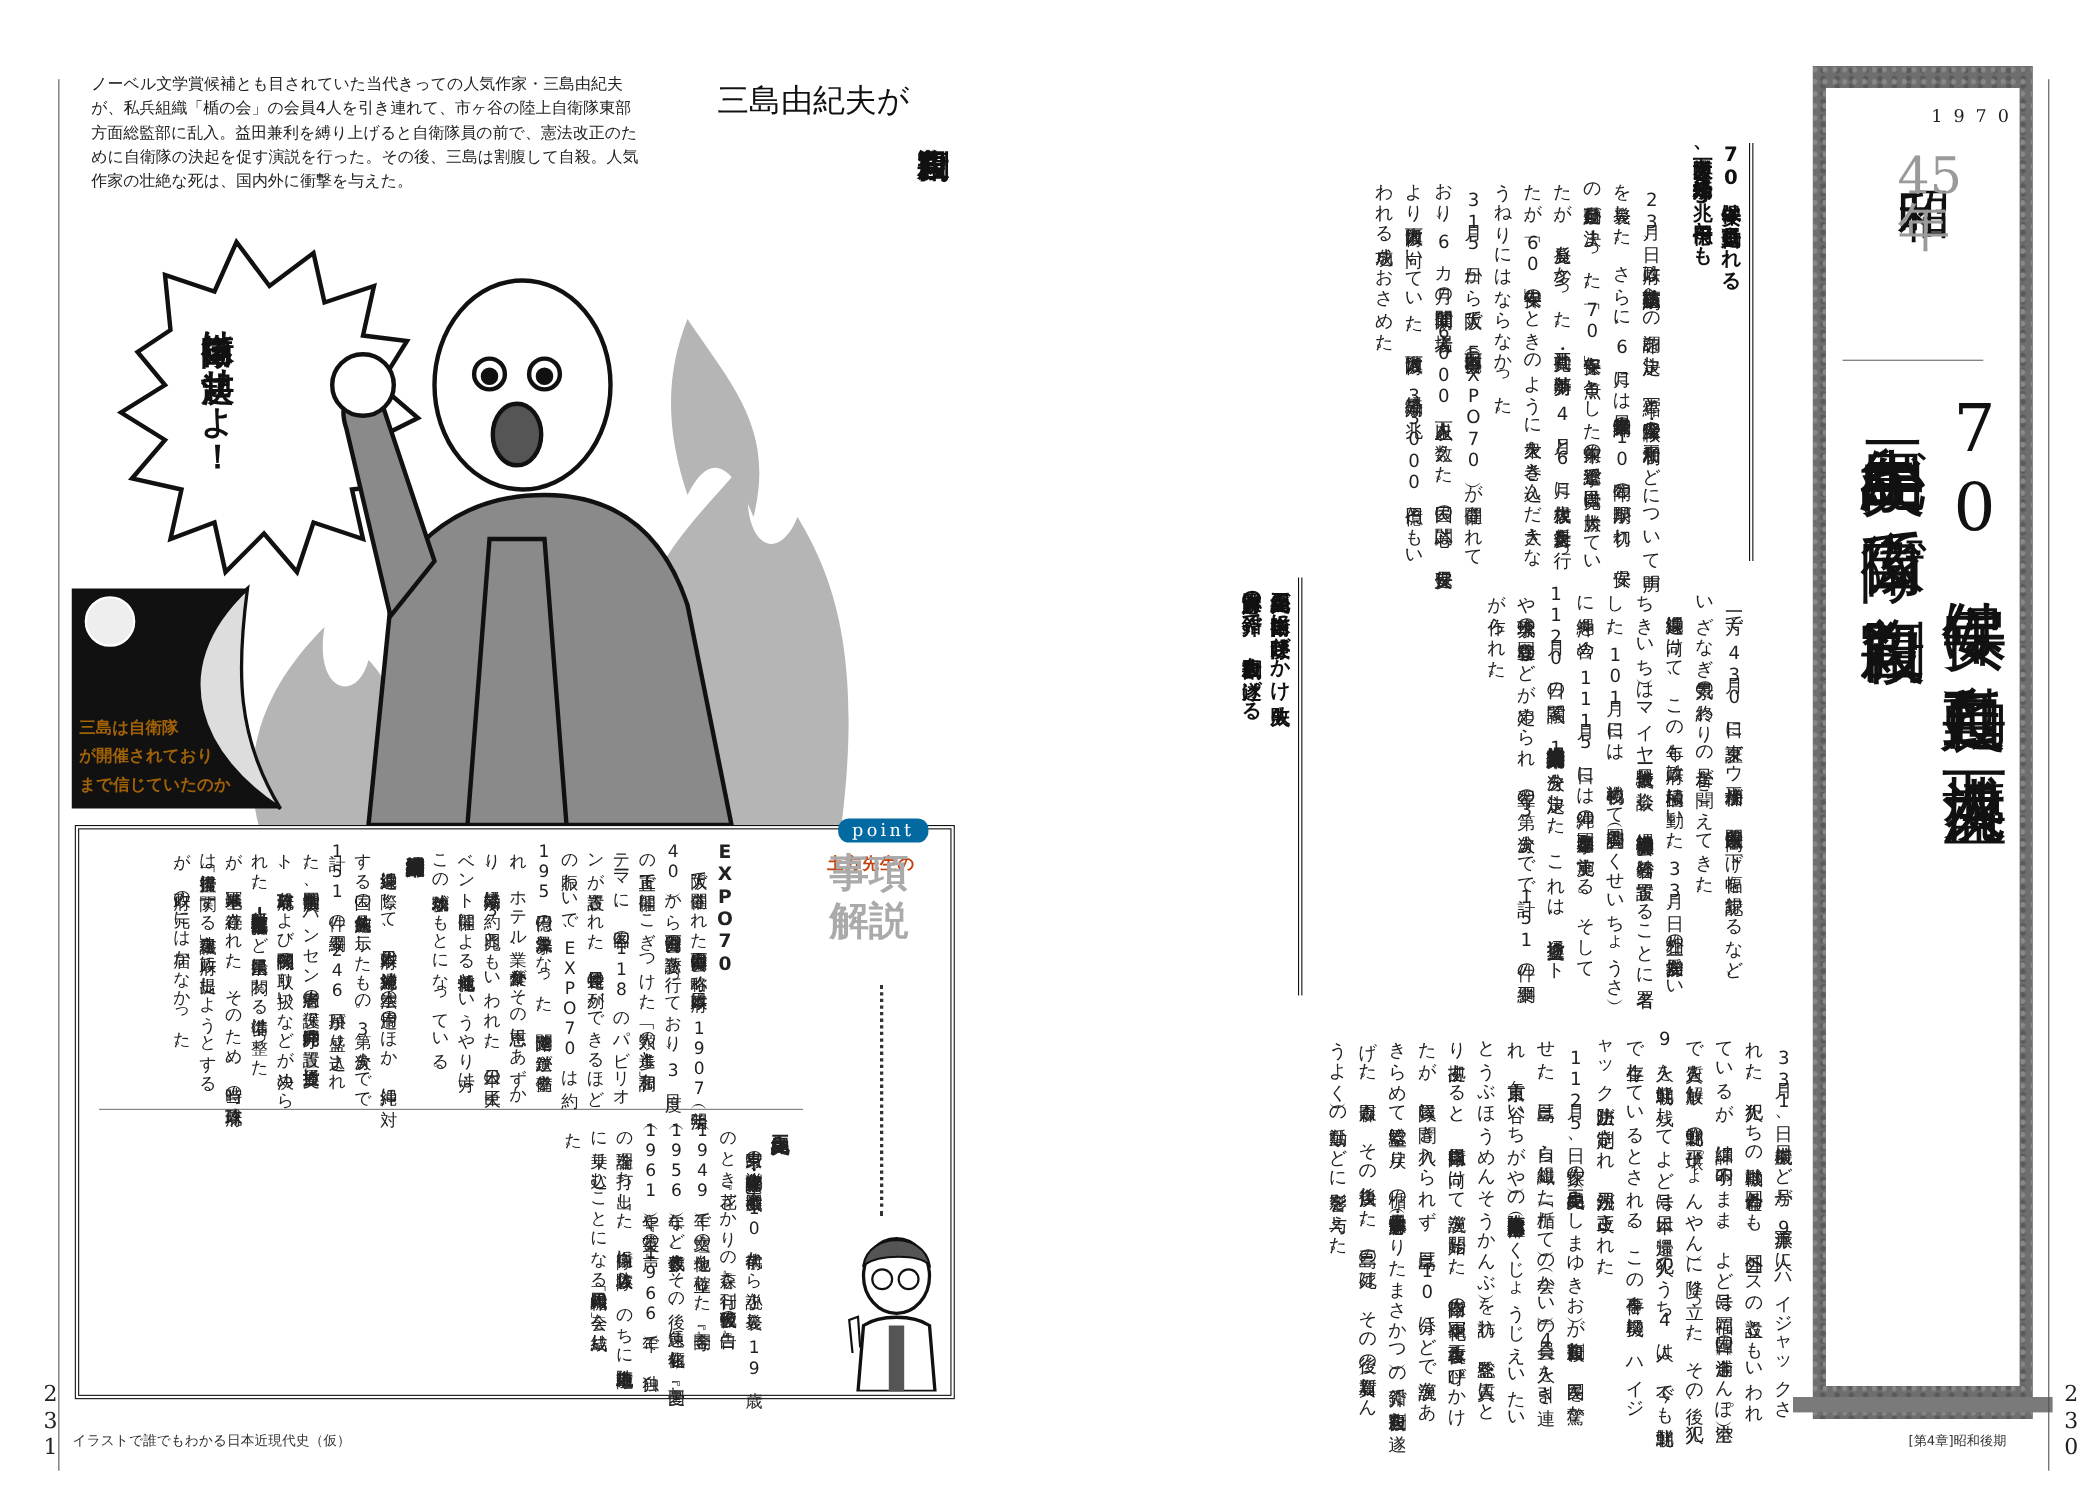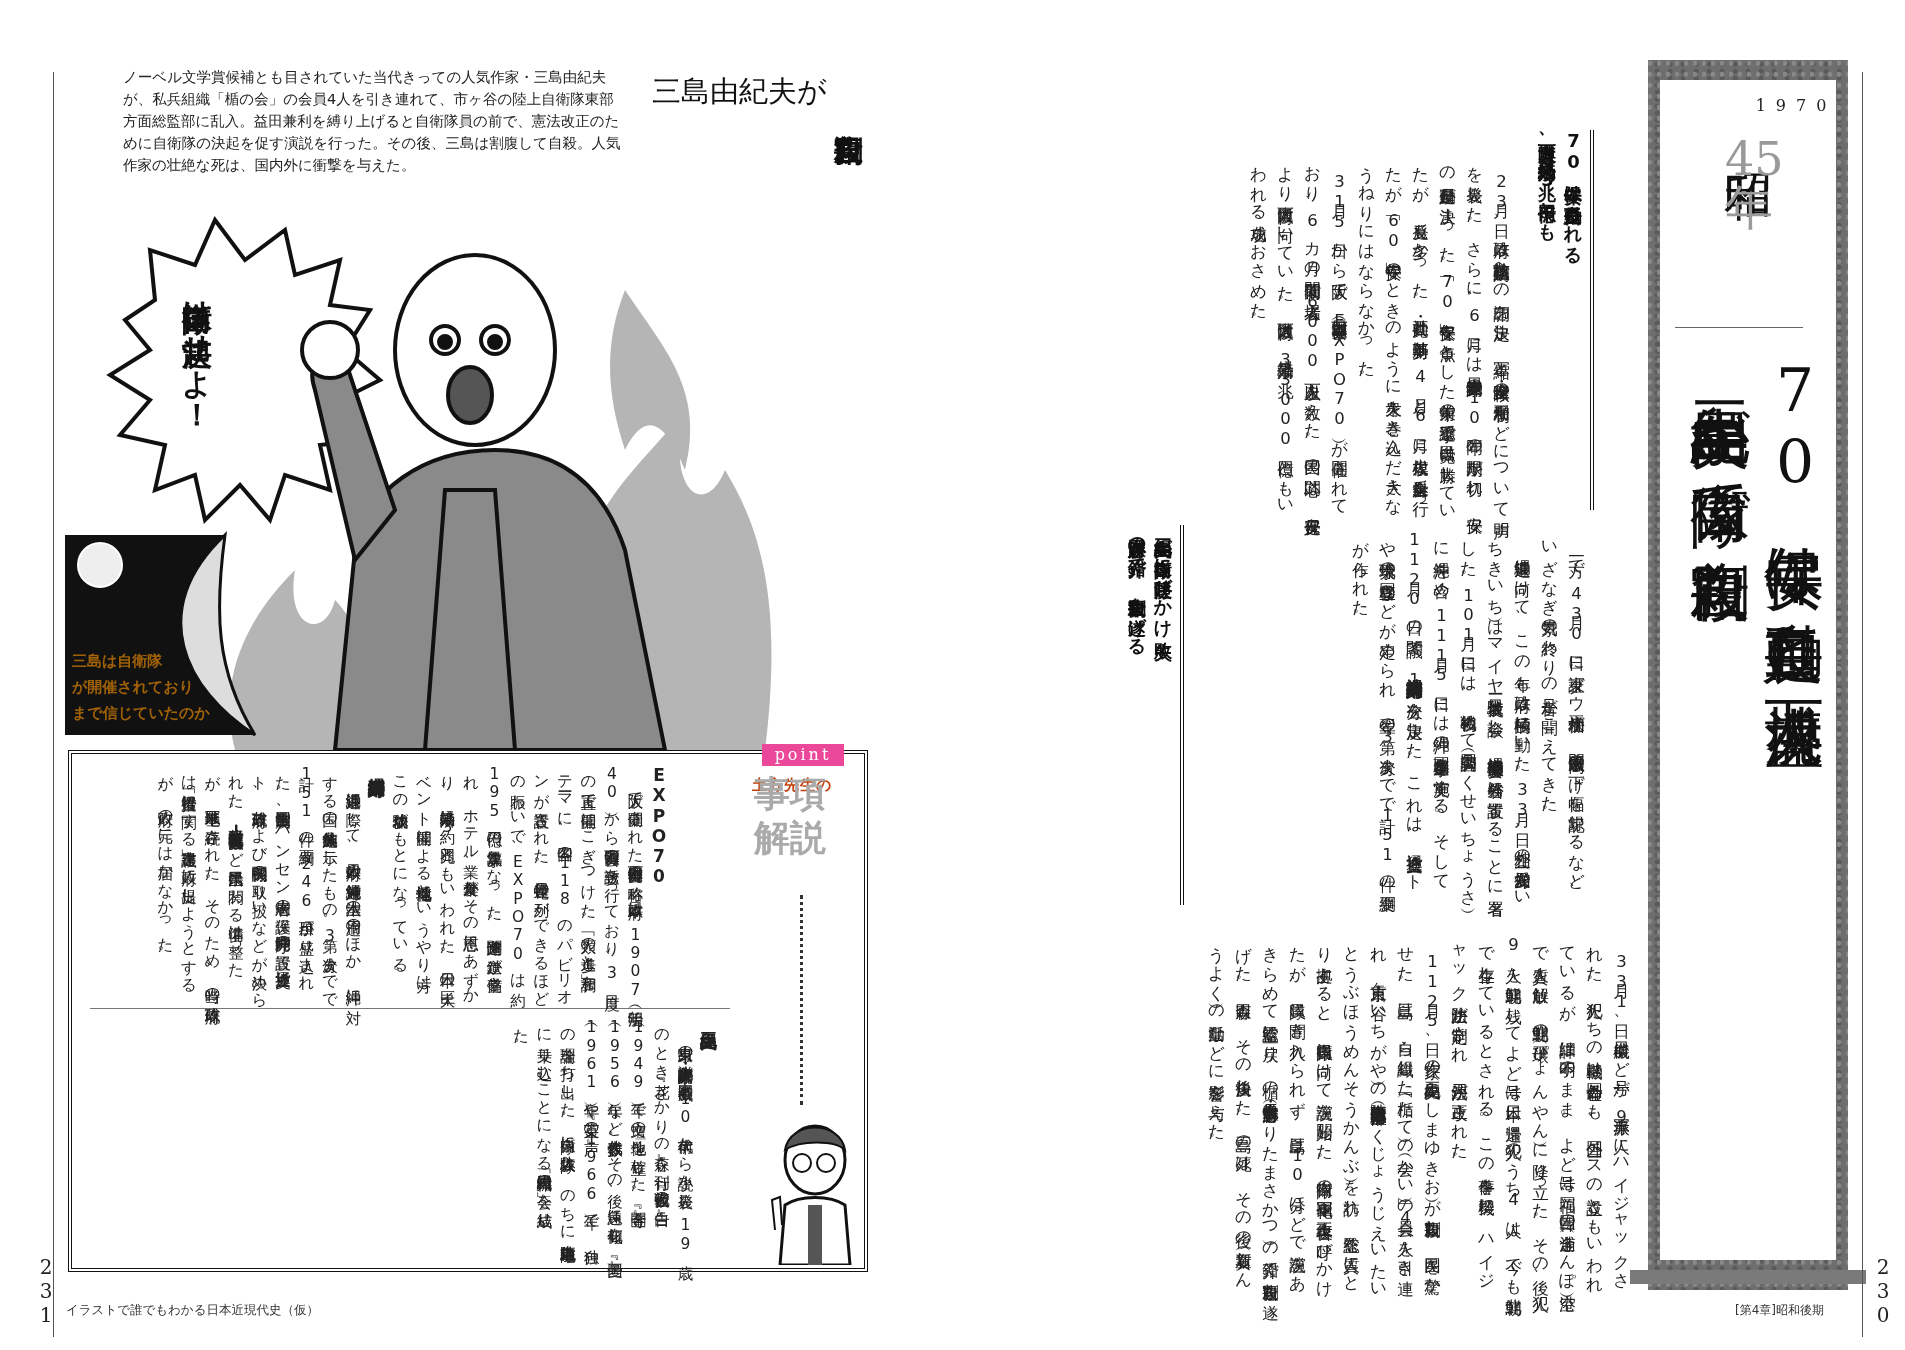"ノーベル文学賞候補とも目されていた当代きっての人気作家・三島由紀夫が、私兵組織「" .lead { margin-left: 40px -> none }
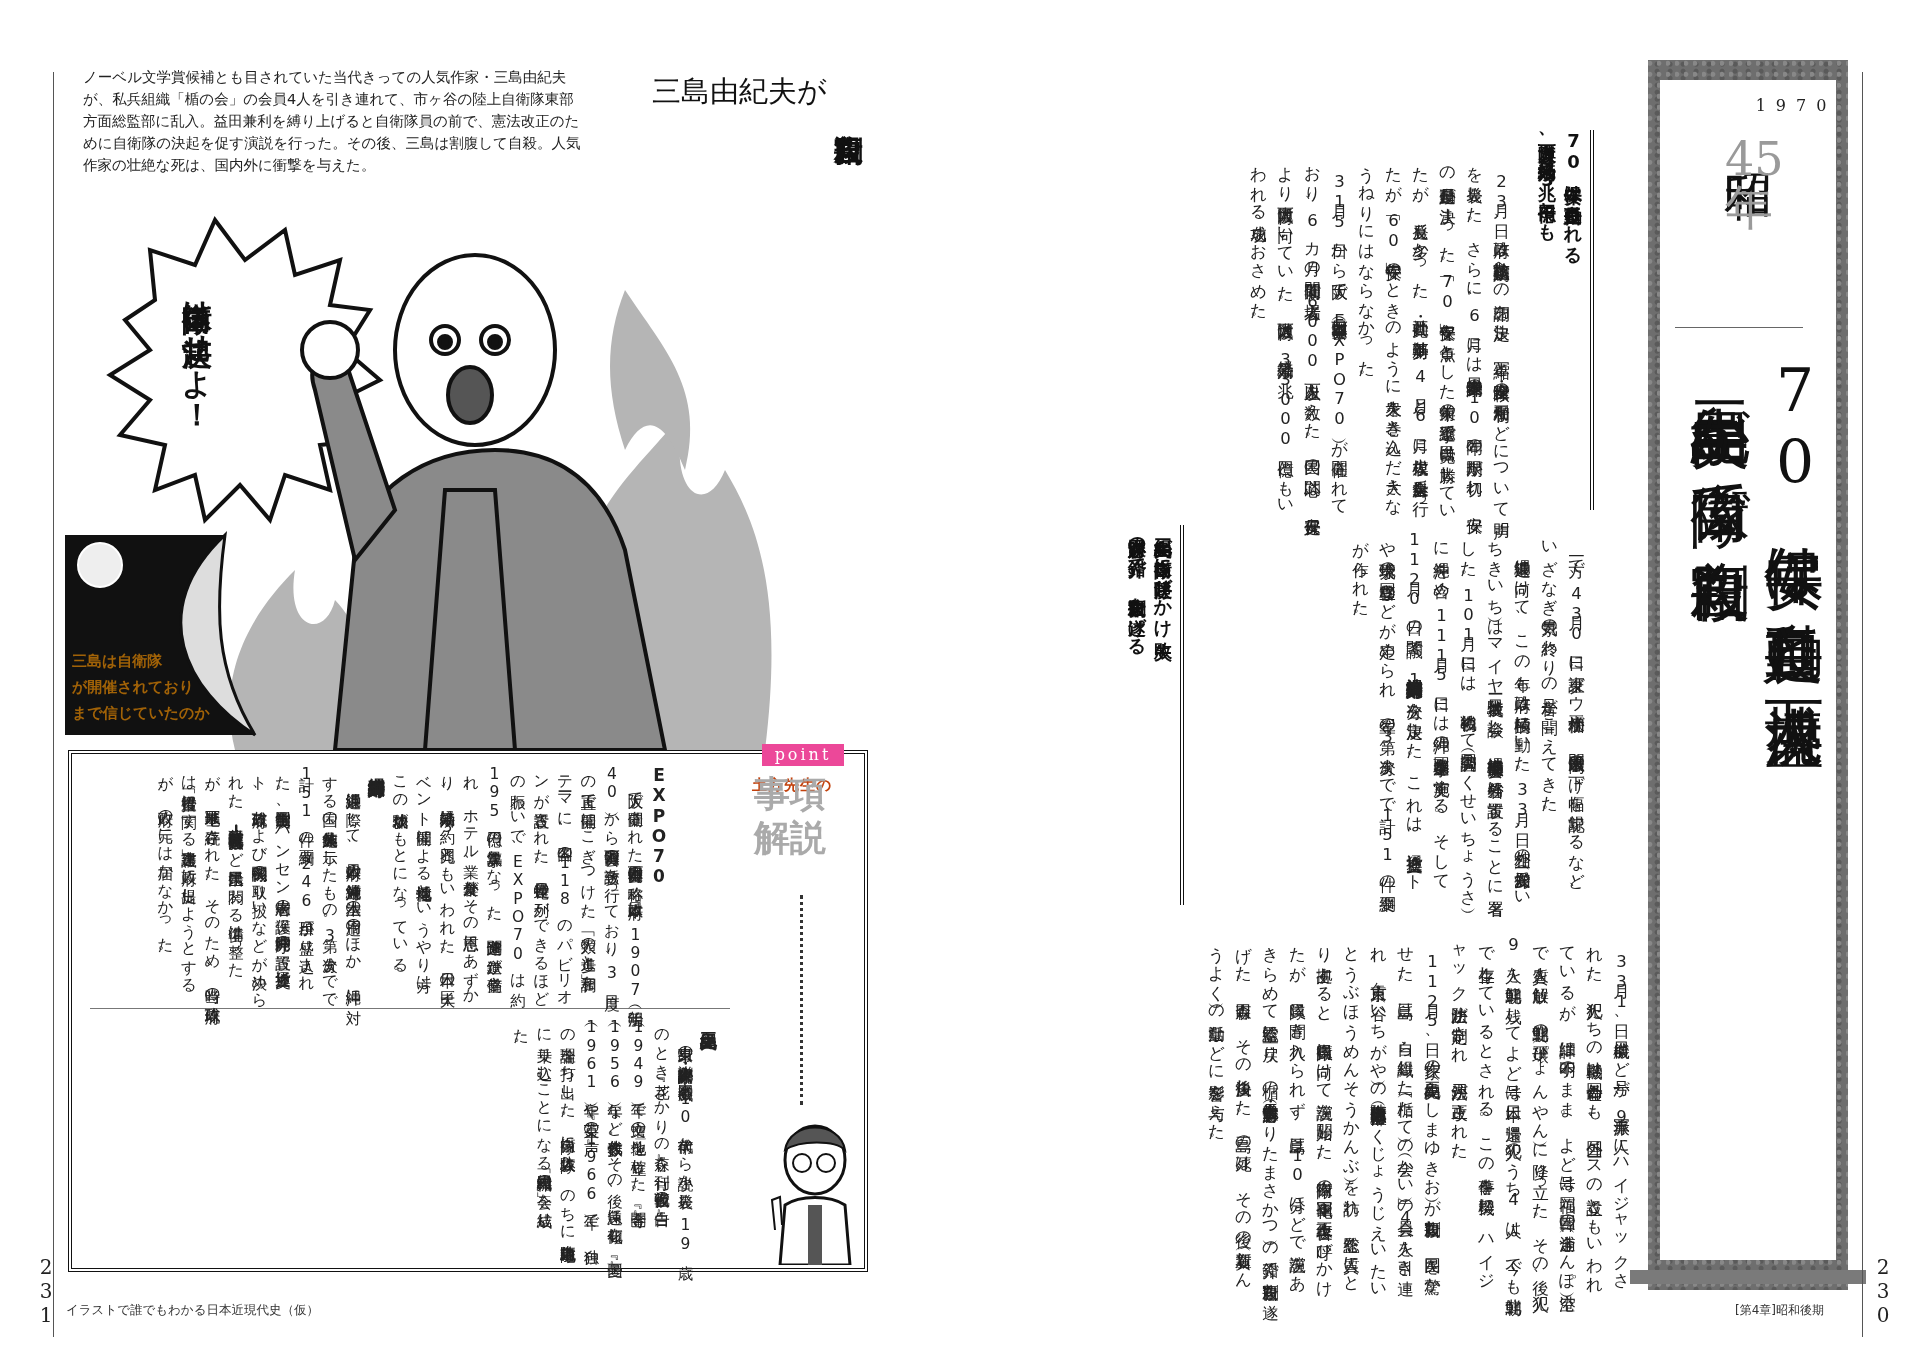"point" .point-tag { background: #ec4899 -> #0369a1; border-radius: none -> 10px }
